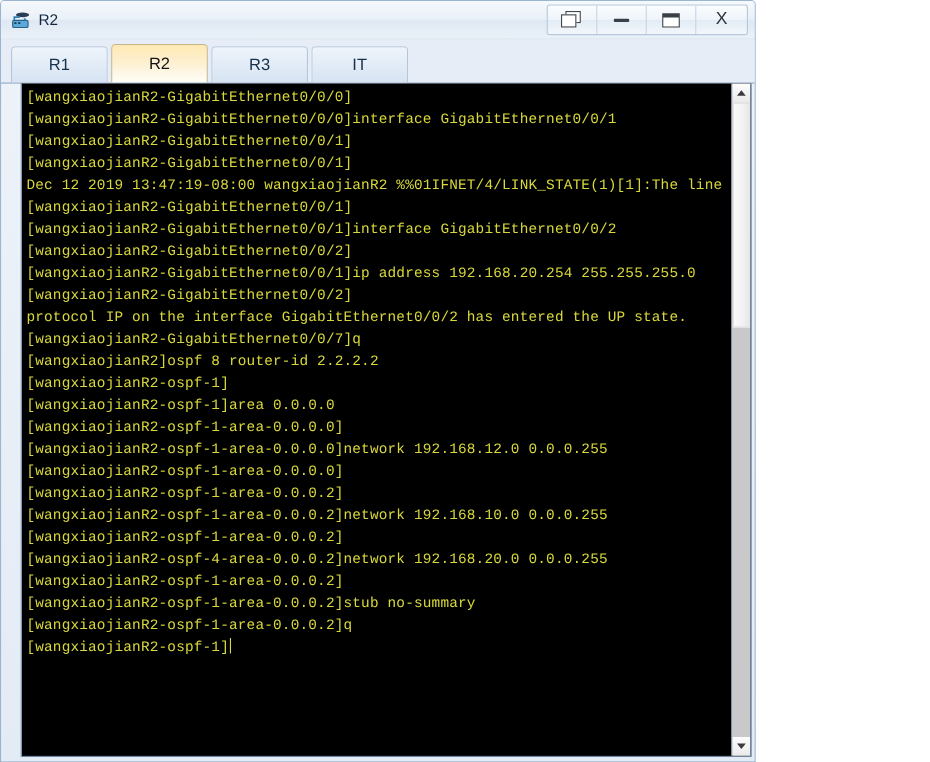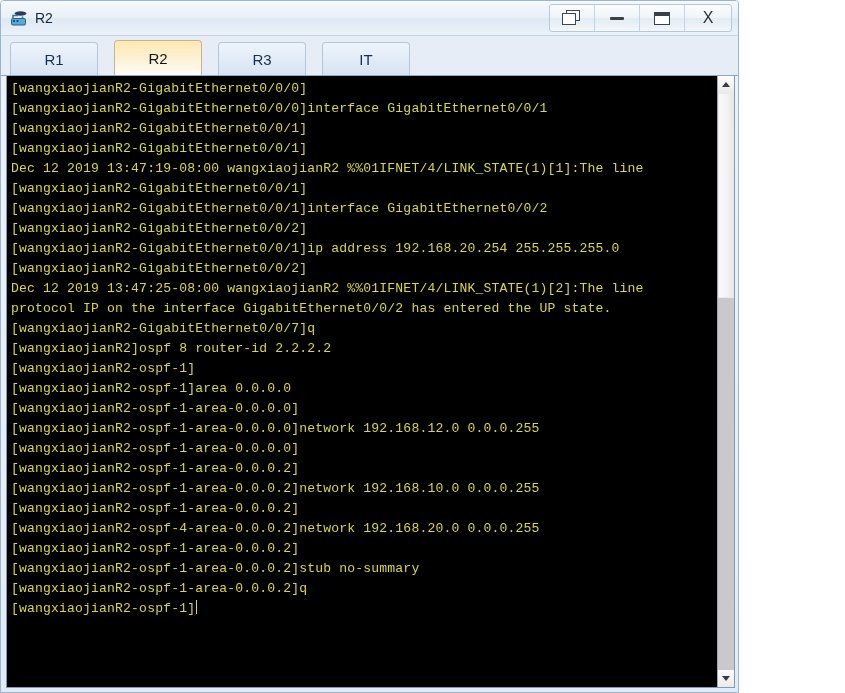"R2" .window { width: 739px -> 687px }
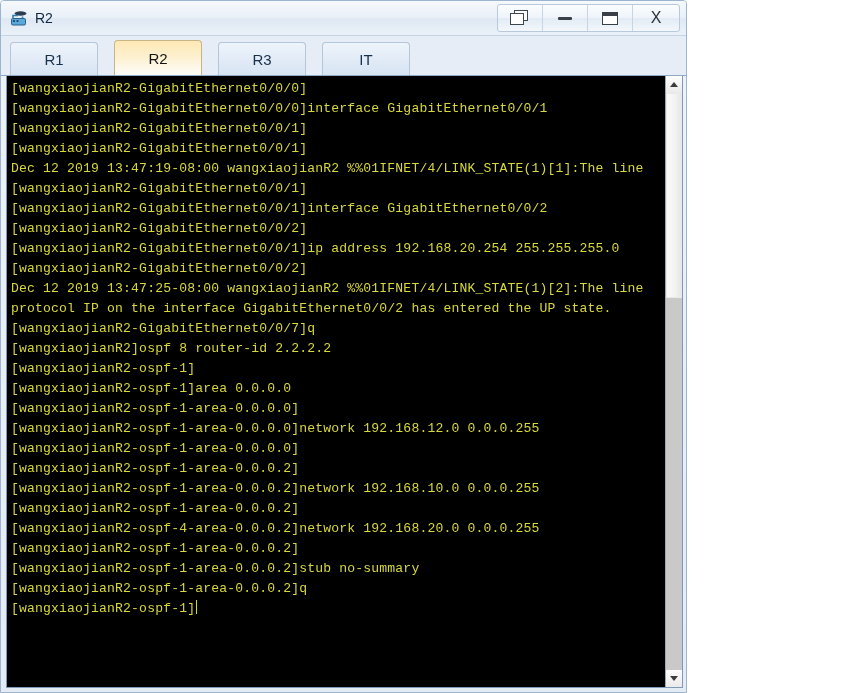"R1" .tab { margin-right: 16px -> 3px }
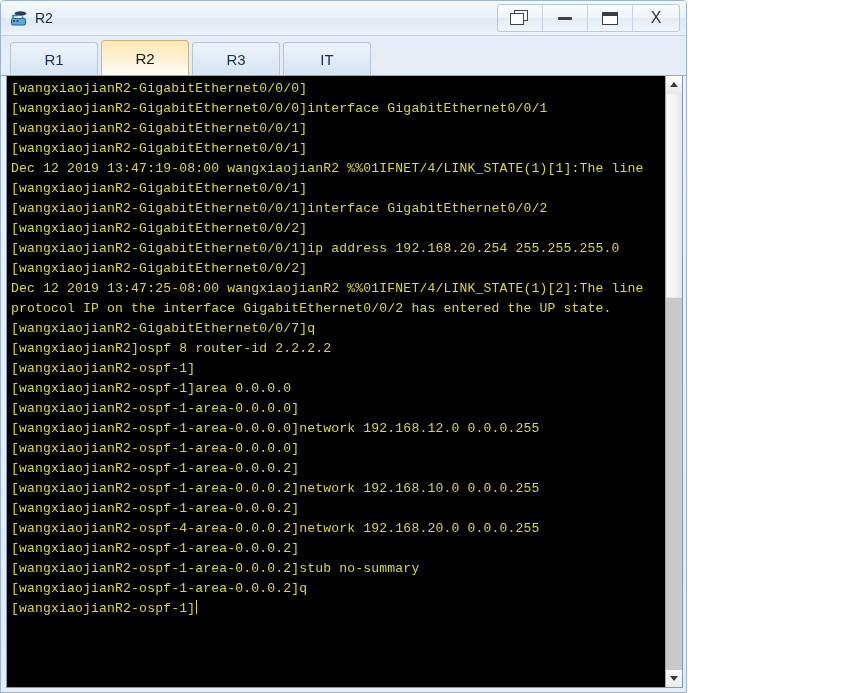"[wangxiaojianR2-GigabitEthernet0/0/0]" .term-wrap { margin: 0 3px 4px 5px -> 0 3px 4px 18px }
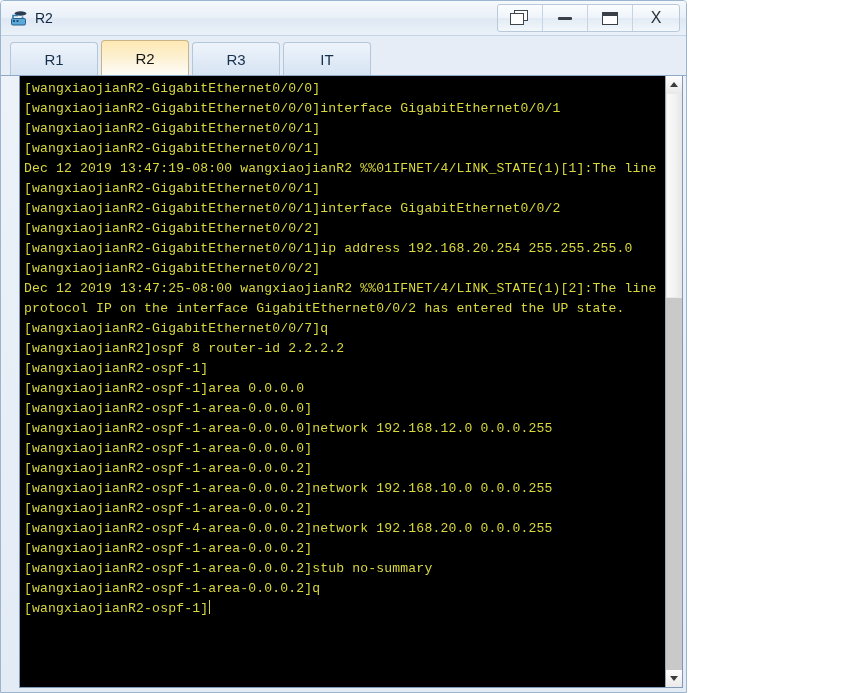"Dec 12 2019 13:47:25-08:00" div.line { html: <div>Dec 12 2019 13:47:25-08:00 wangxiaojianR2 %%01IFNET/4/LINK_STATE(1)[2]:The line</div> -> none }
